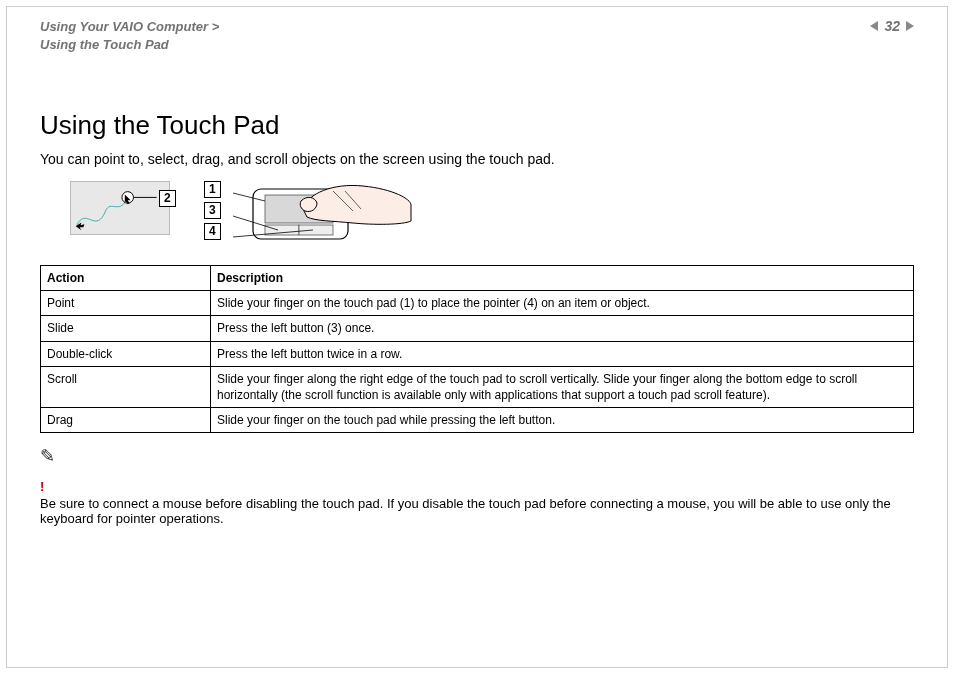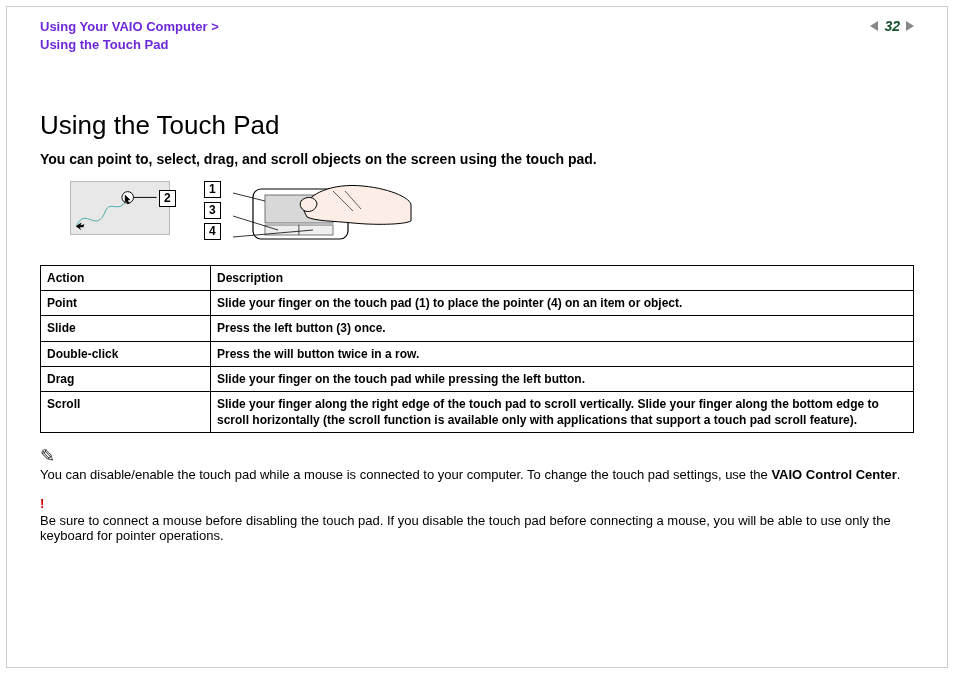"Using Your VAIO Computer >" .breadcrumb { color: #6d28d9 -> #737373; font-style: none -> italic }
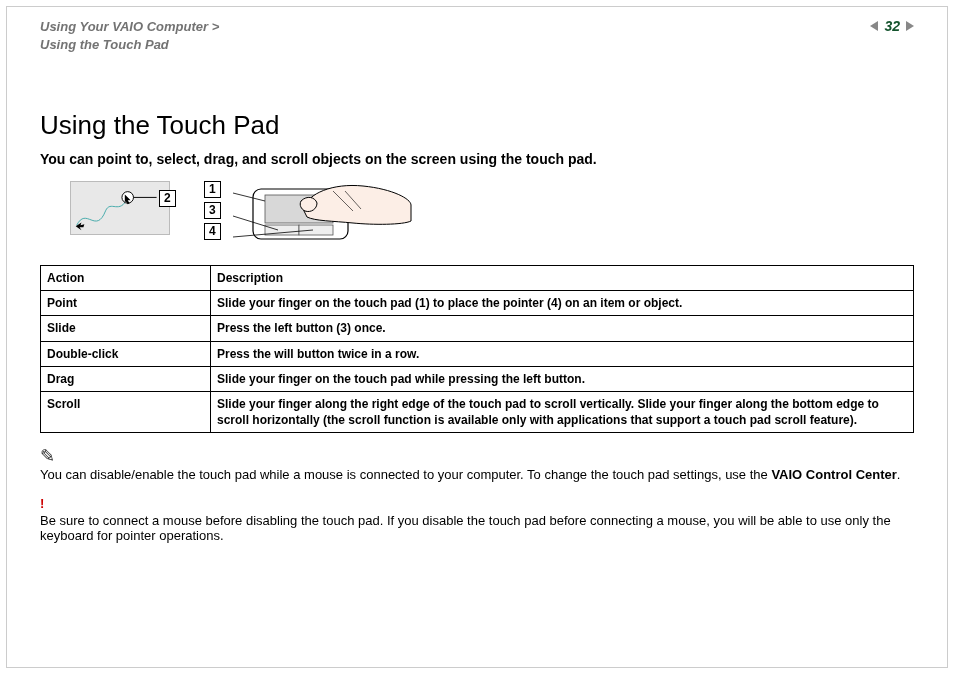"32" .page-number { color: #14532d -> #737373 }
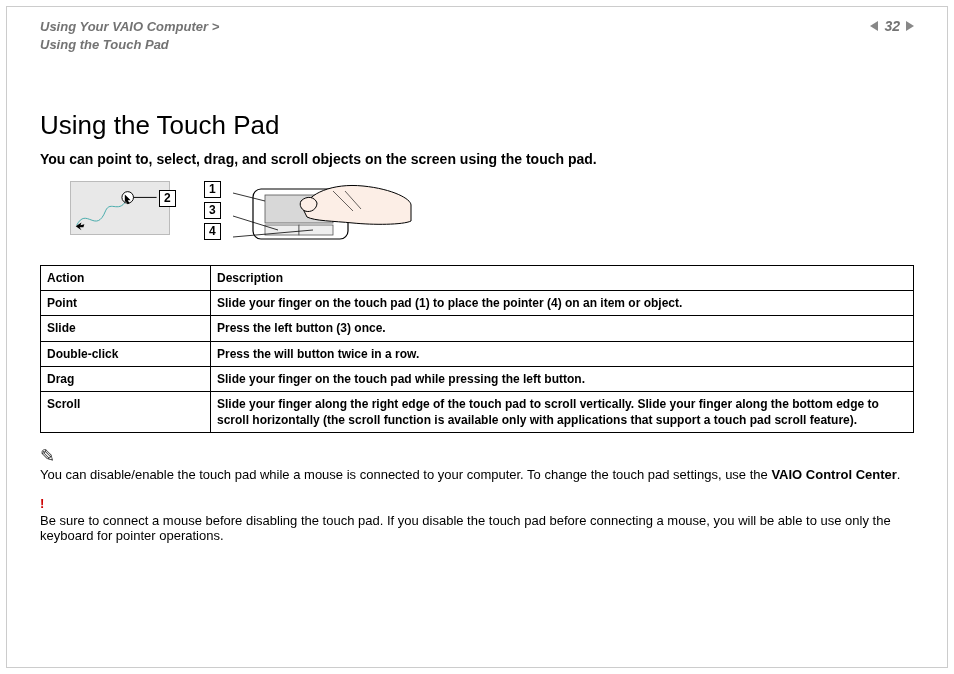"You can point to, select," .intro { font-weight: bold -> none }
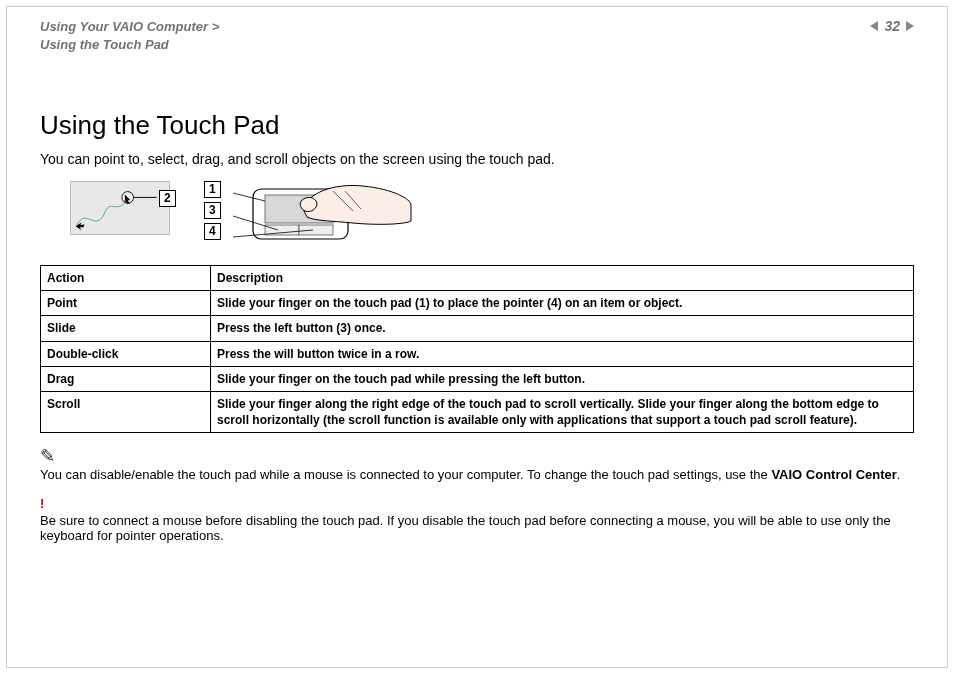"Point" table.actions th, table.actions td { font-weight: bold -> none }
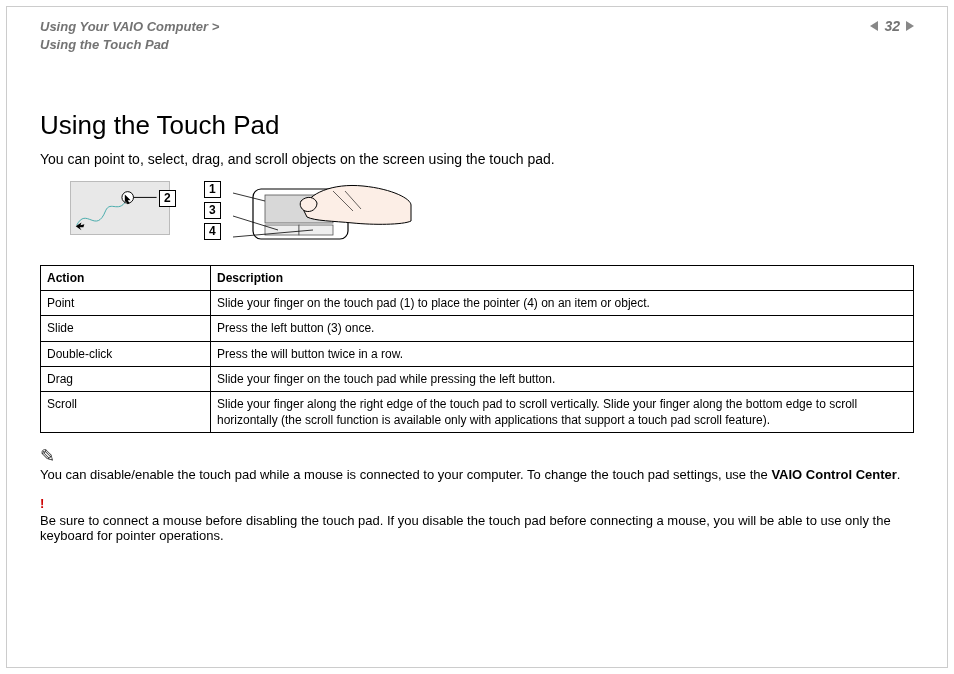"Press the will button twice" td { text: will -> left }
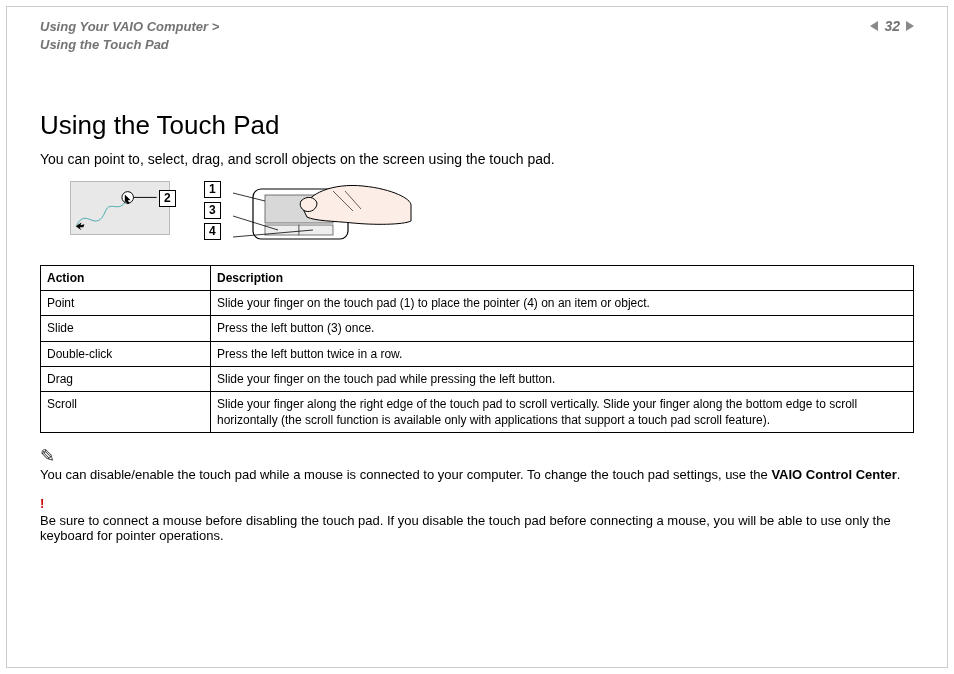"Drag" tr { order: before "Scroll" -> after "Scroll" }
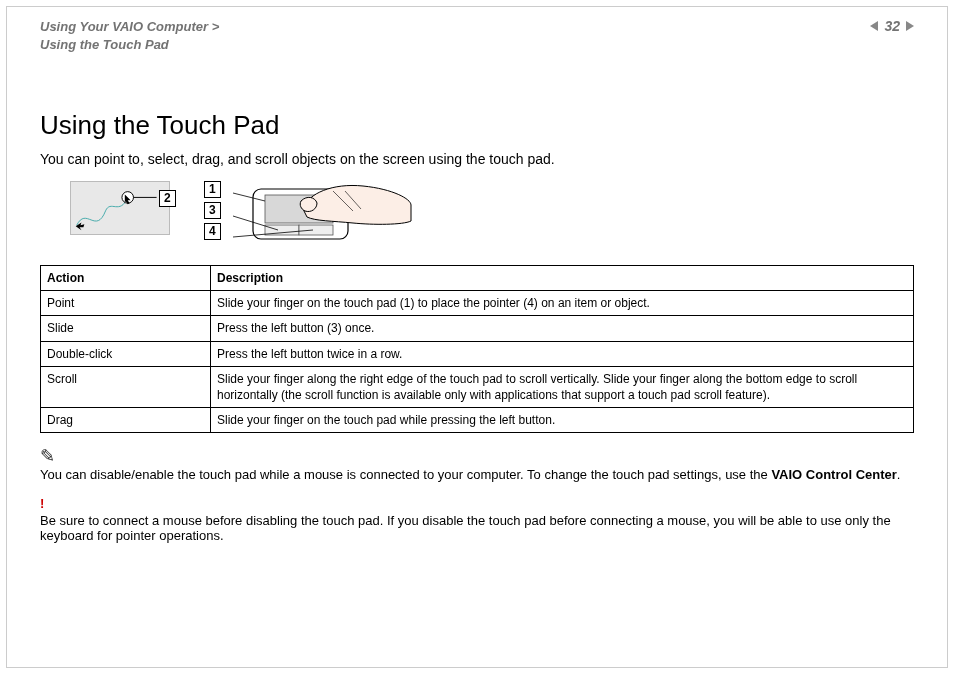"You can disable/enable the touch" div.note-text { html: <div> <span>You can disable/enable the touch pad while a mouse is connected to your computer. To change the touch pad settings, use the </span><b>VAIO Control Center</b><span>.</span> </div> -> none }
